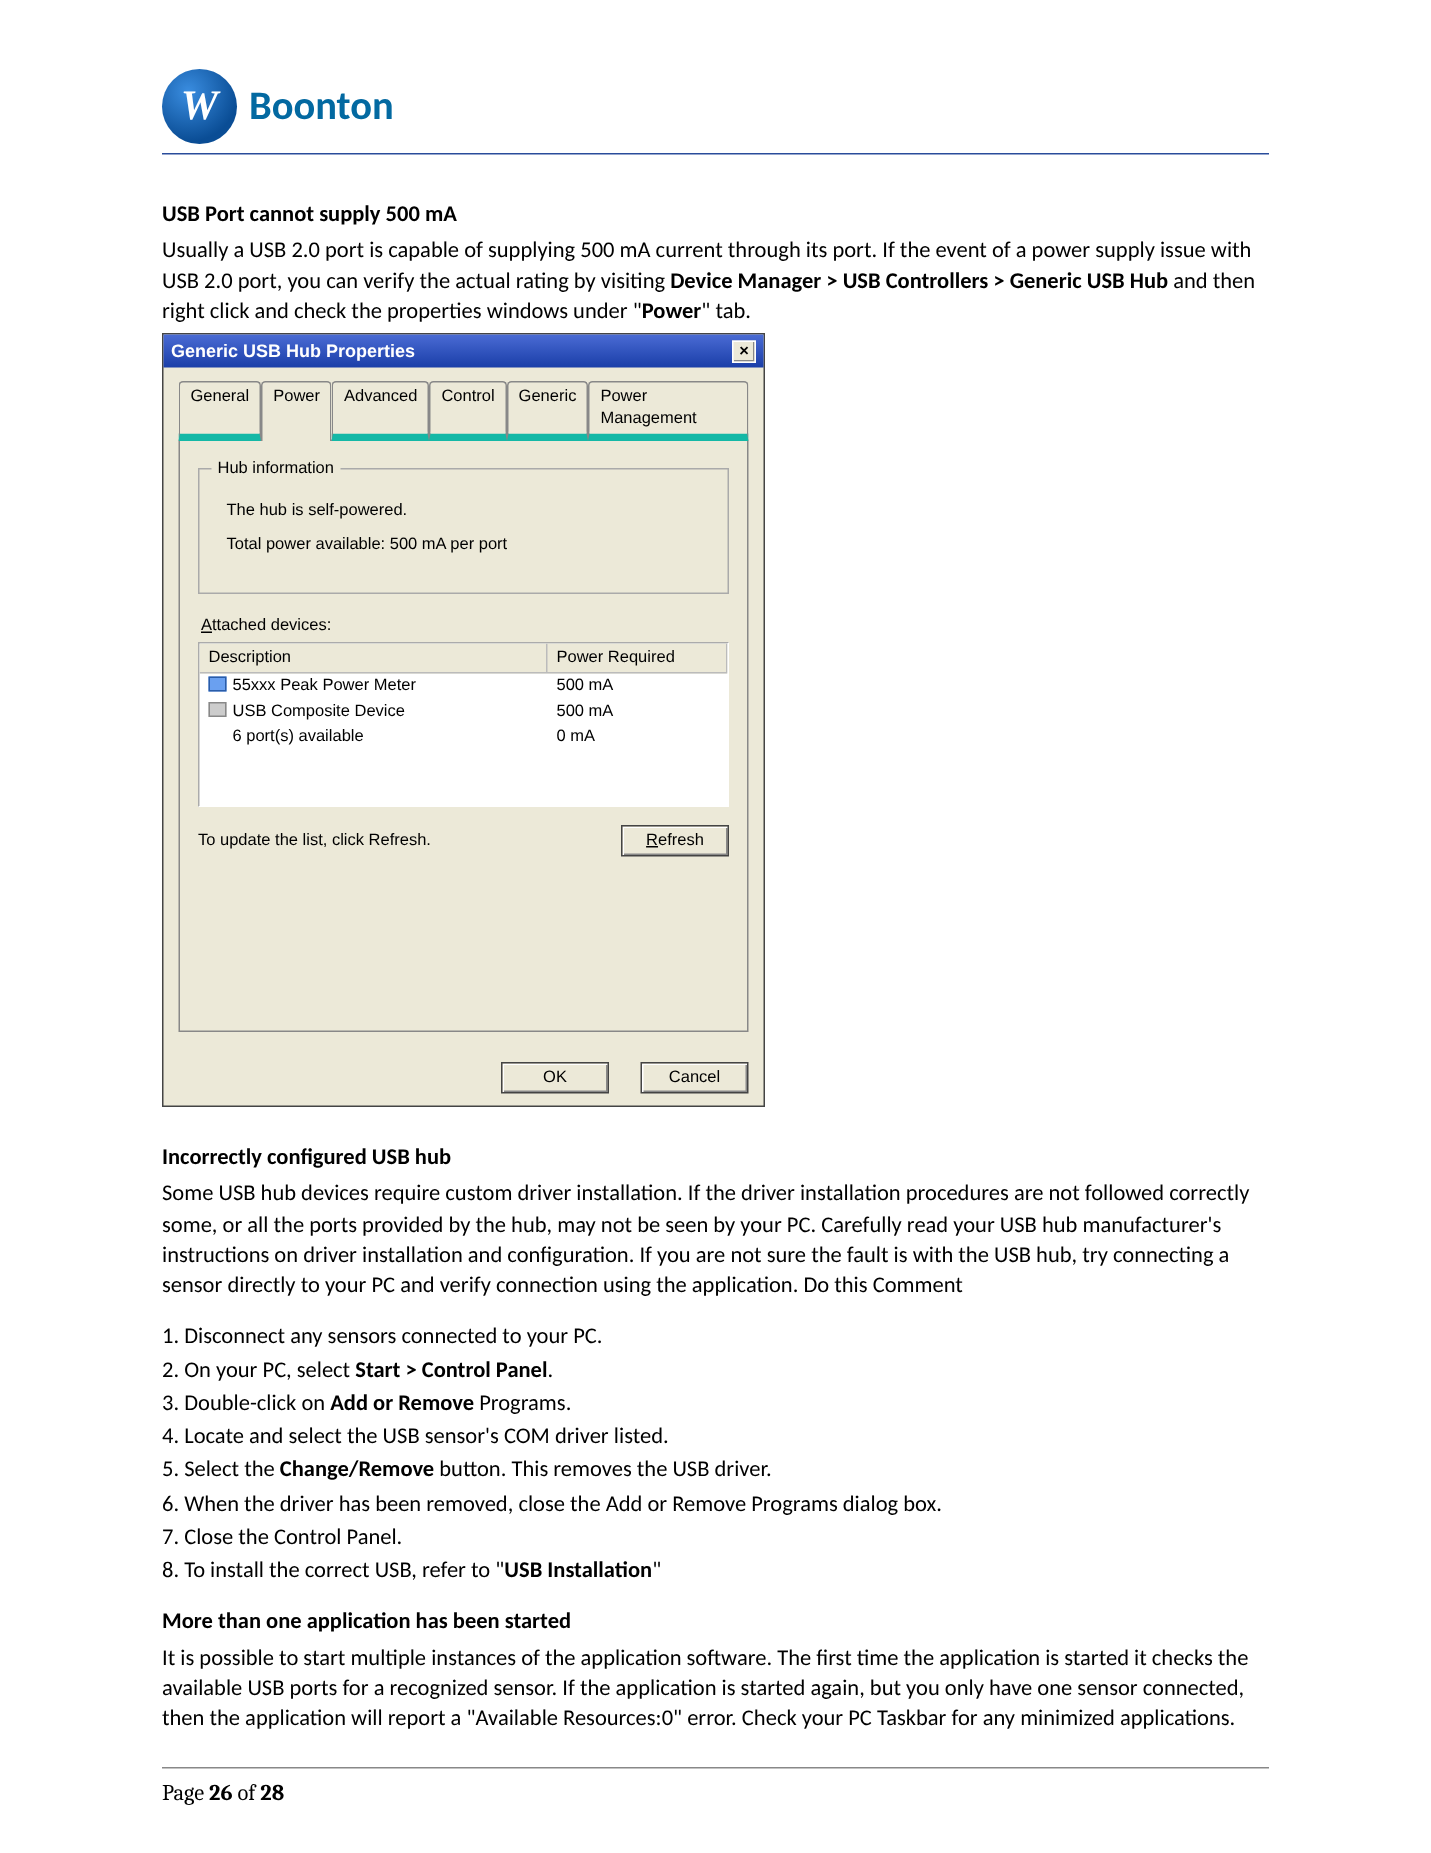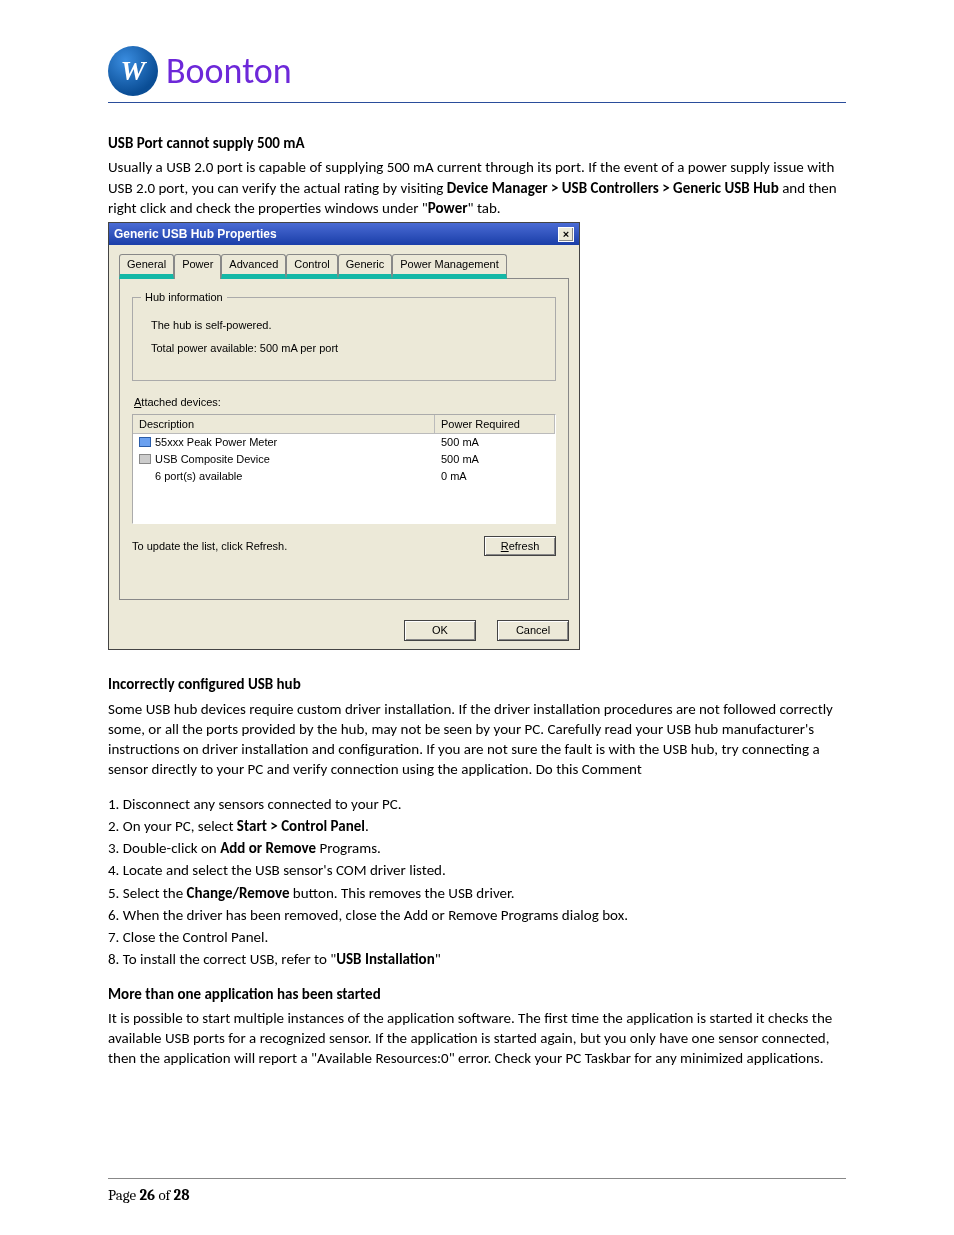"Boonton" .logo-text { color: #6d28d9 -> #0369a1; font-size: 36px -> 27px; font-weight: 400 -> 700 }
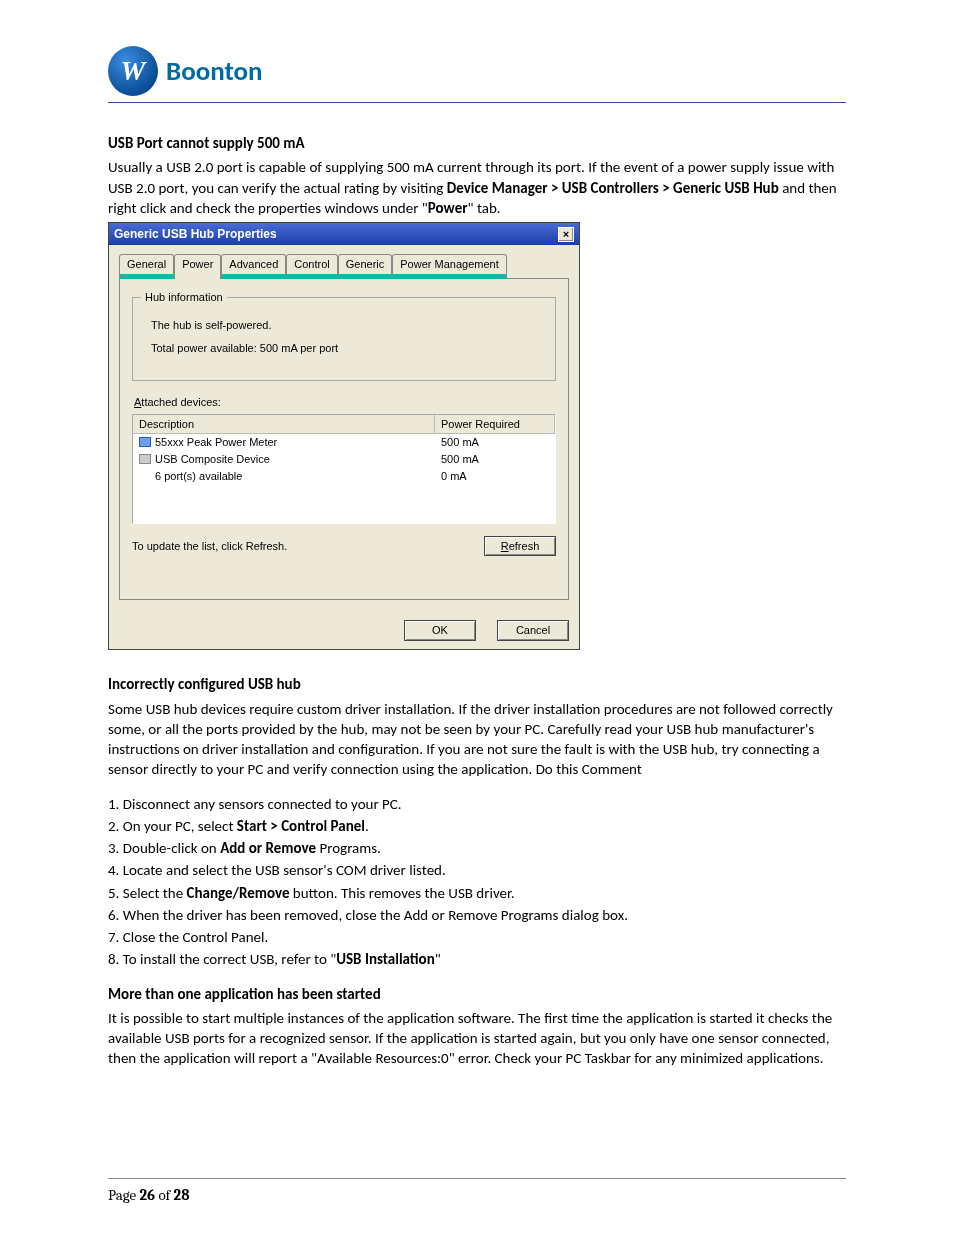"Generic USB Hub Properties" .dialog { width: 472px -> 402px }
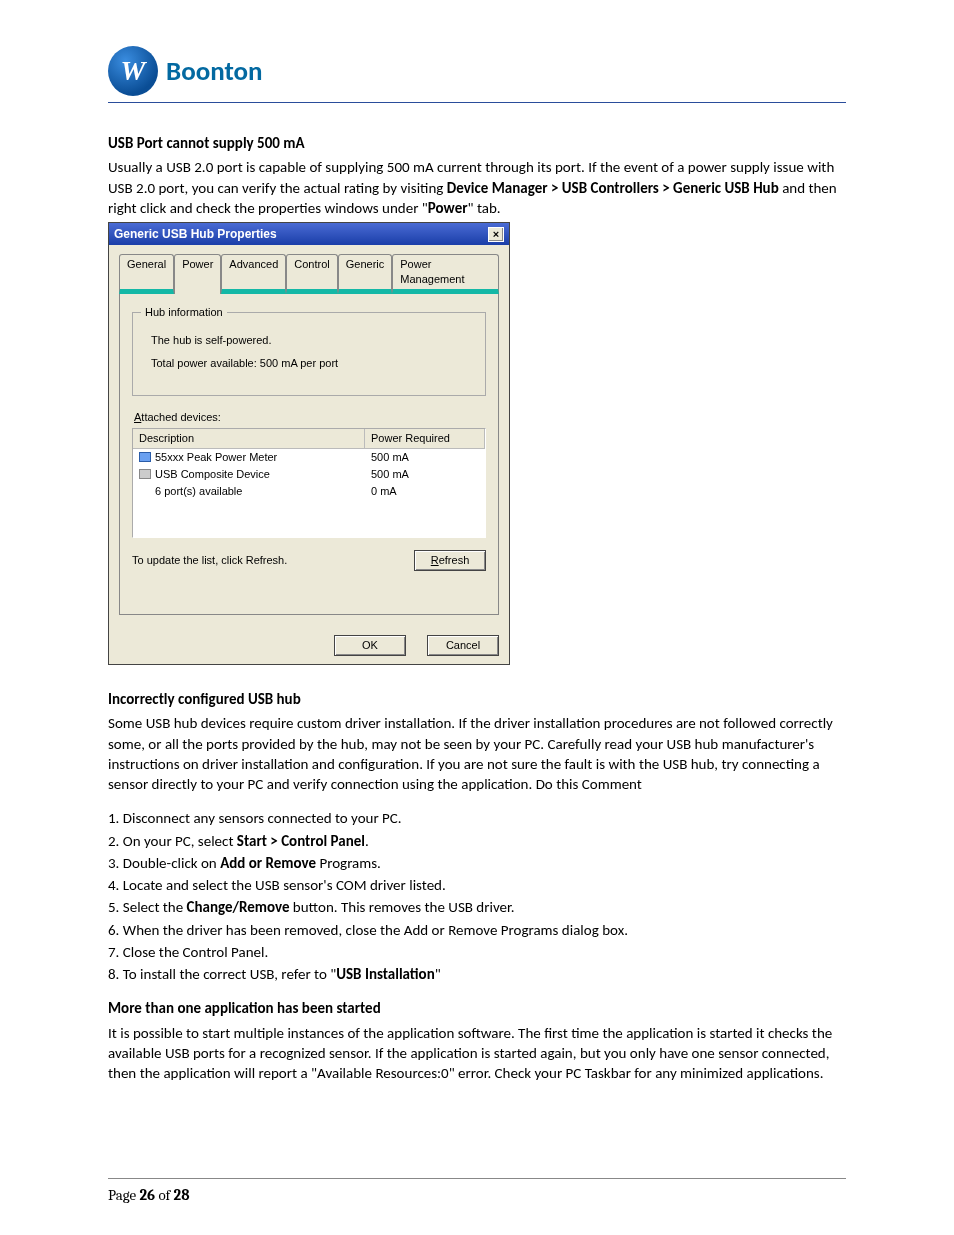"Hub information" .tab-pane { padding: 12px 12px 43px 12px -> 12px 12px 116px 12px }
